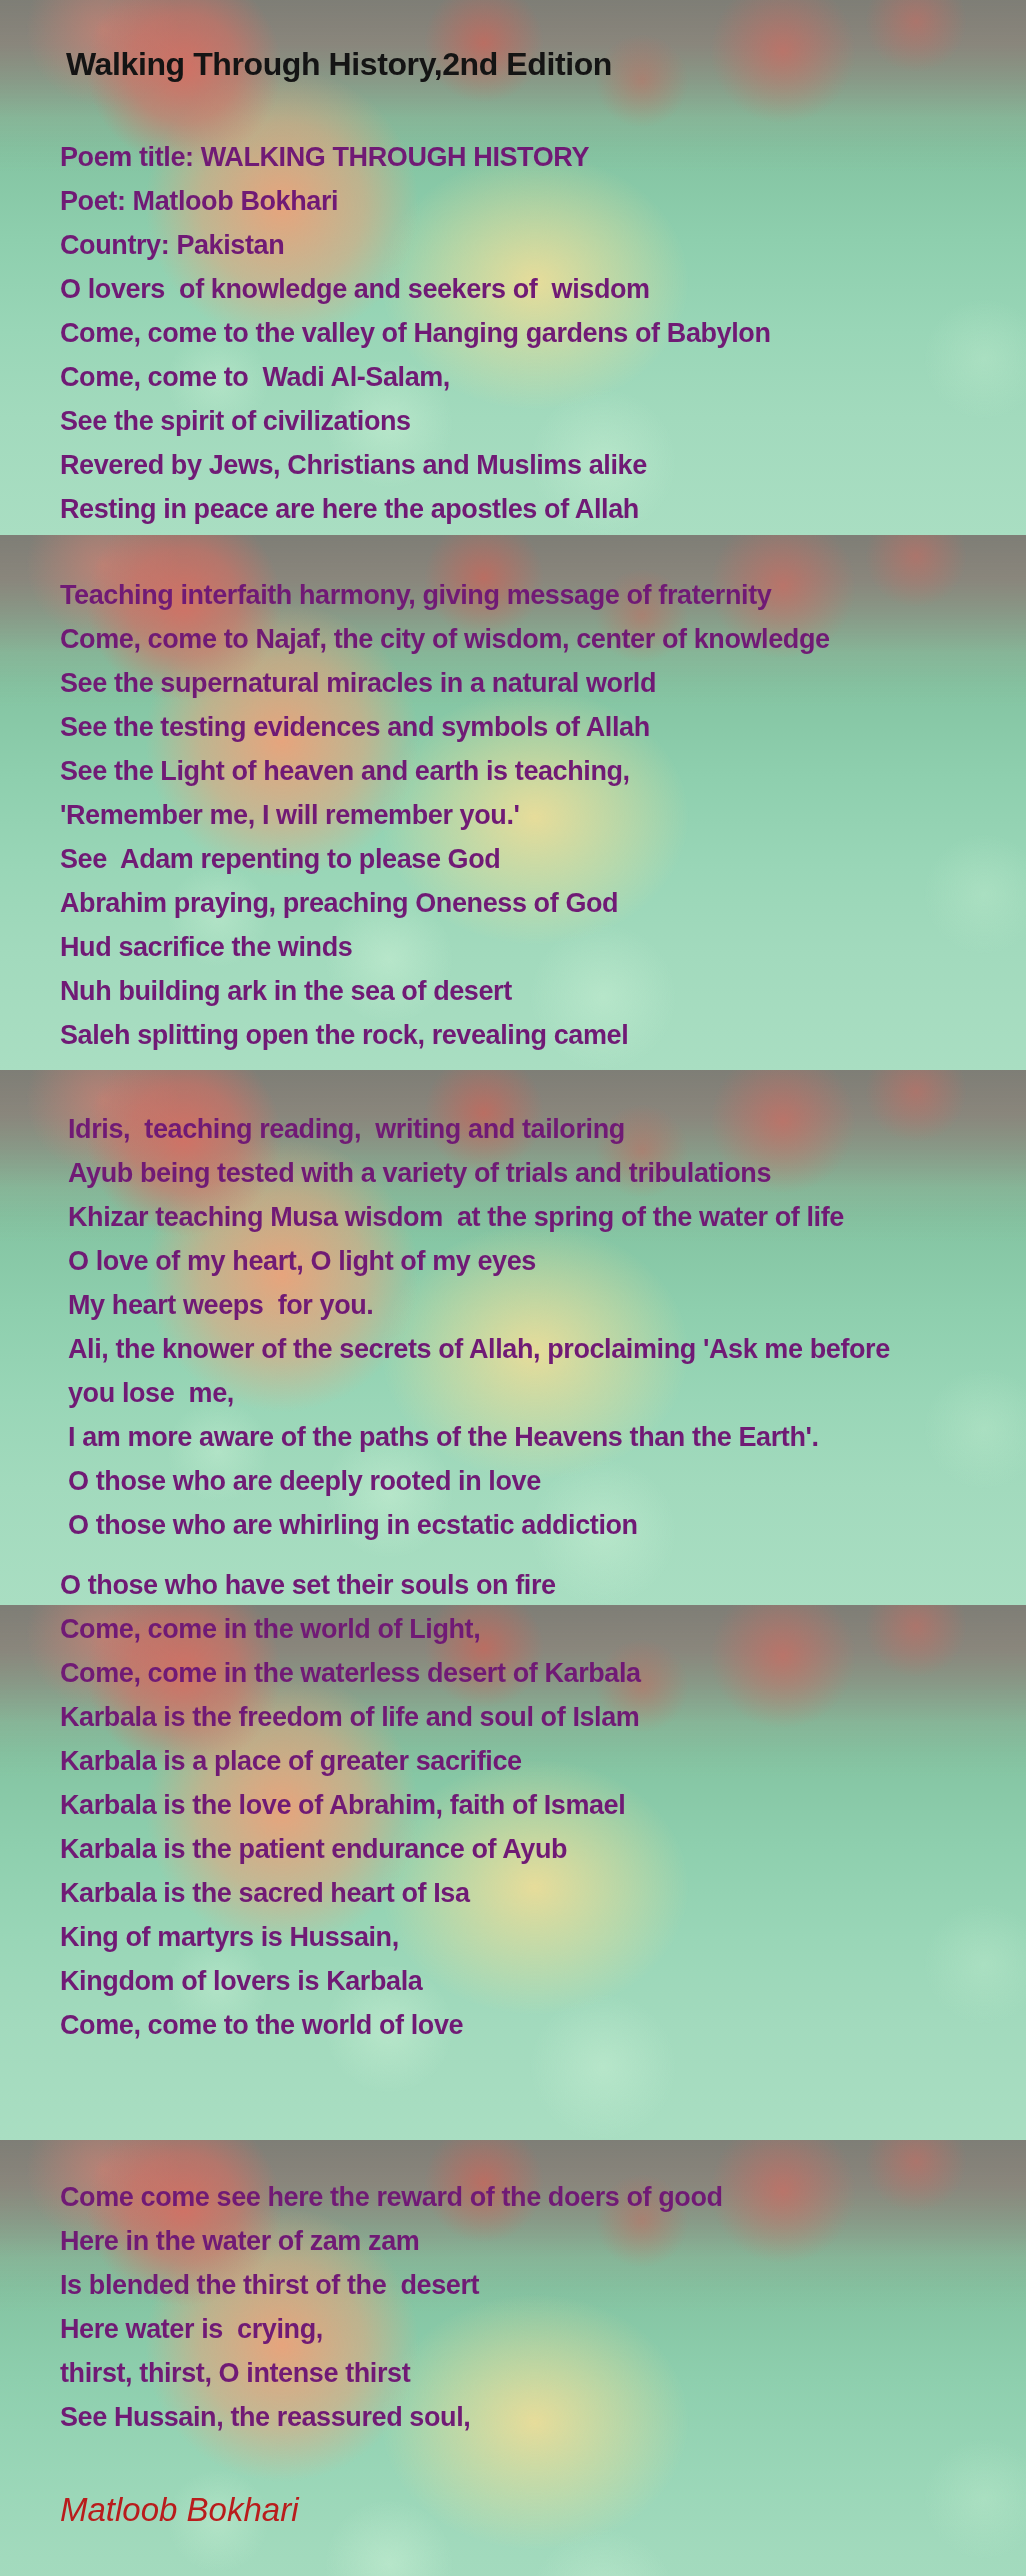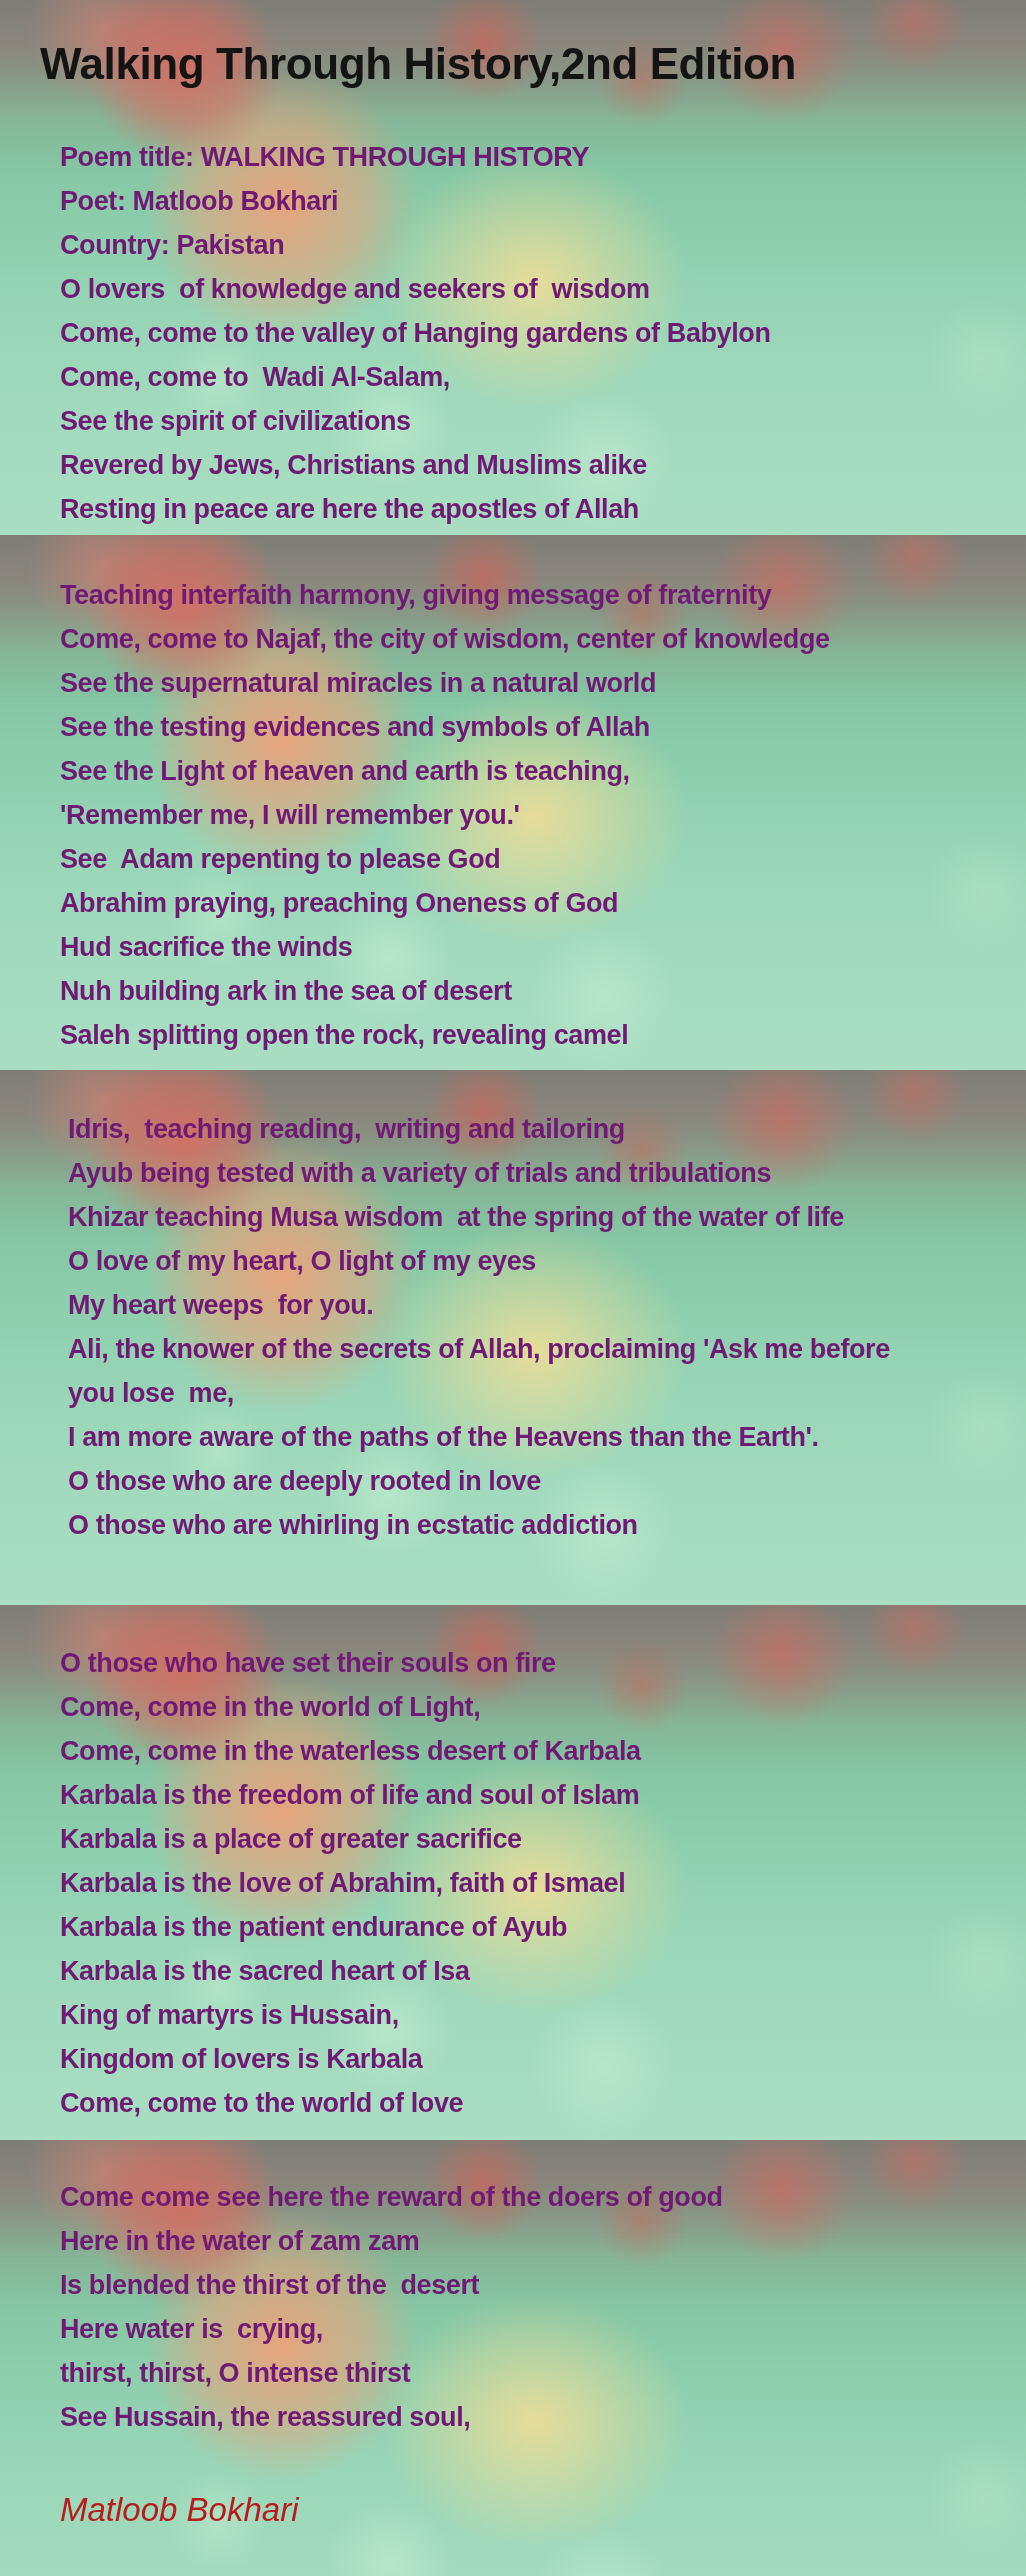"Walking Through History,2nd Edition" .page-title { font-size: 44px -> 32px; left: 40px -> 66px }
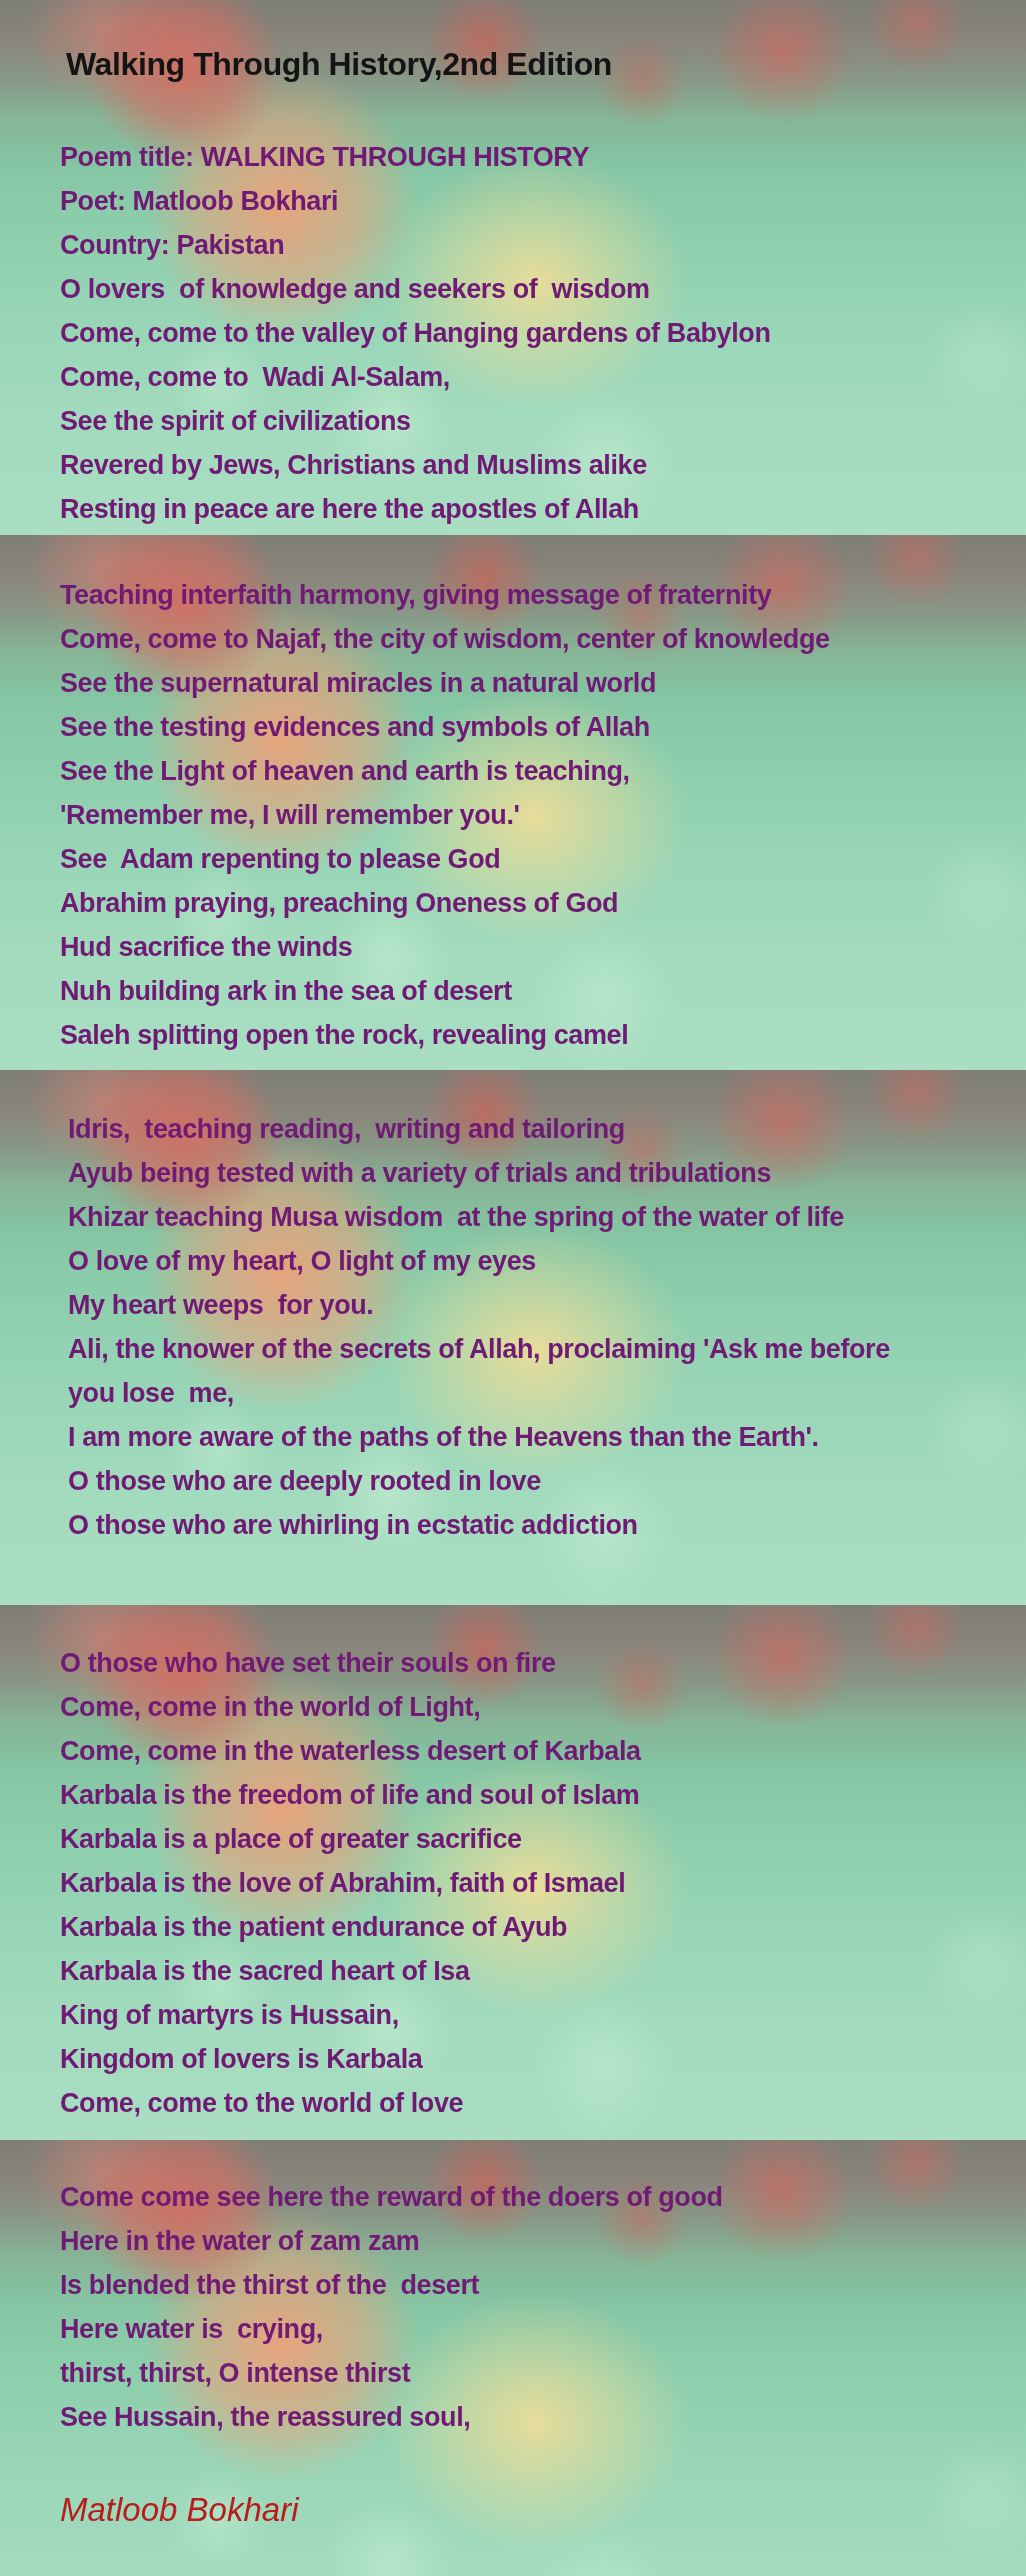"O those who have set" .stanza-d { top: 1641px -> 1563px }
